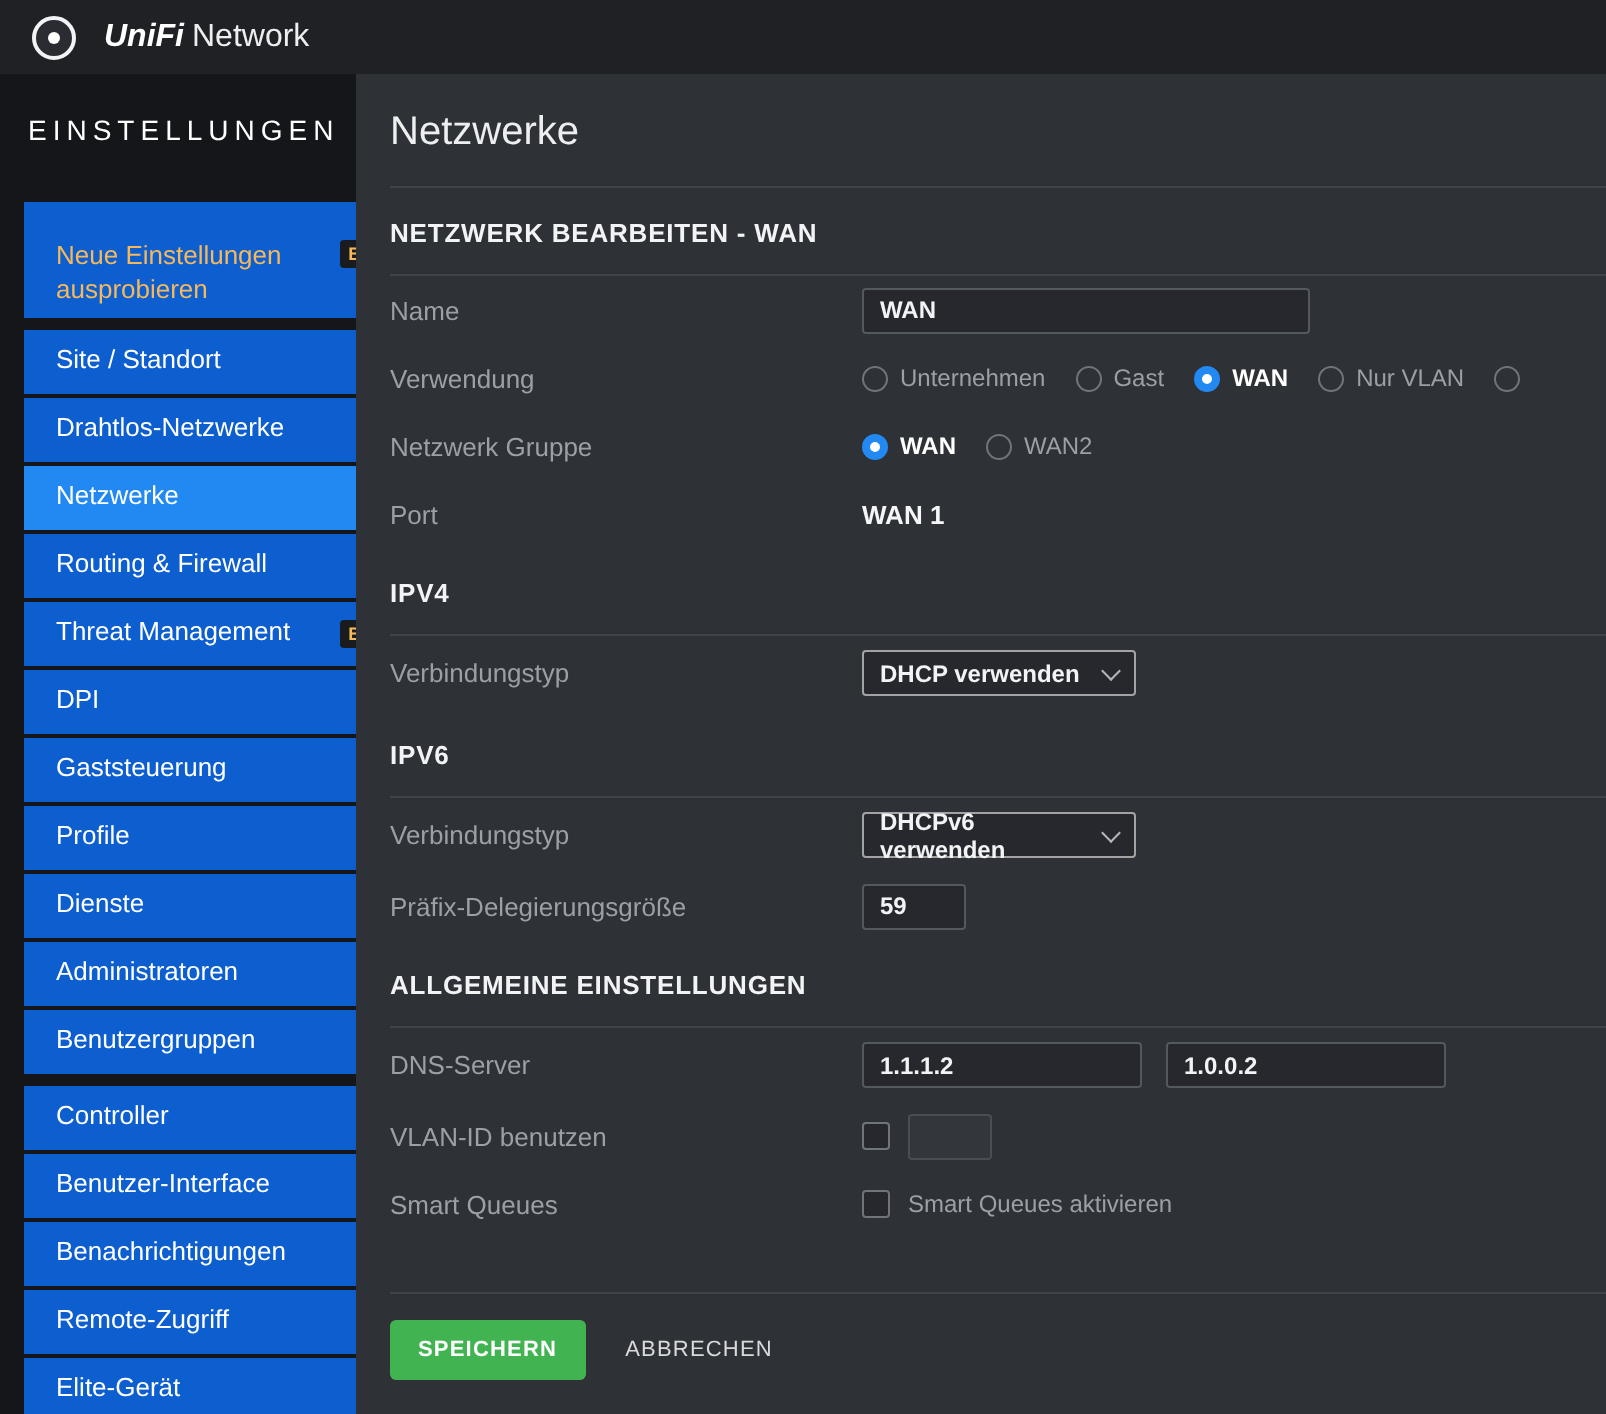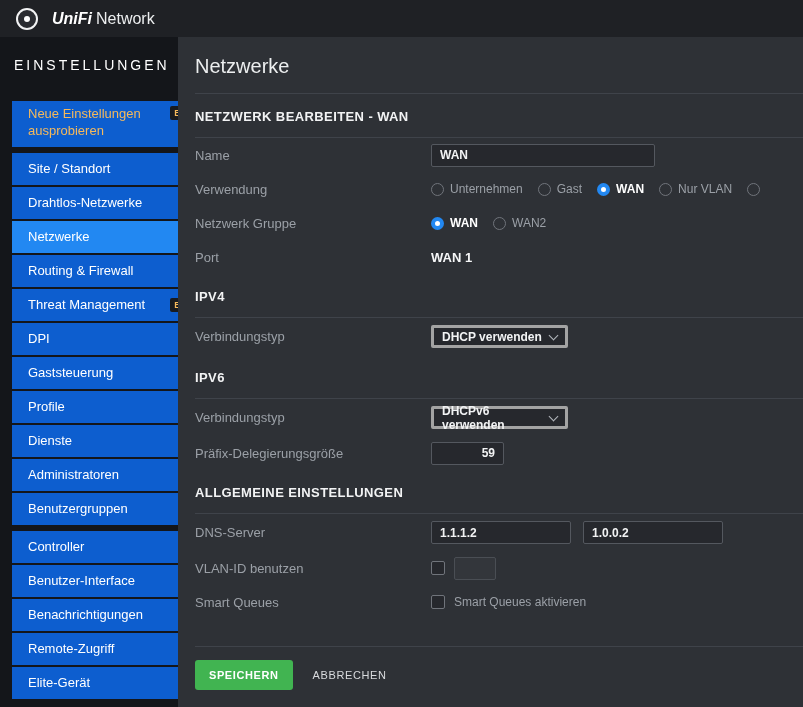"Neue Einstellungen ausprobieren" .nav-item.accent-yellow { padding-top: 5px -> 19px }
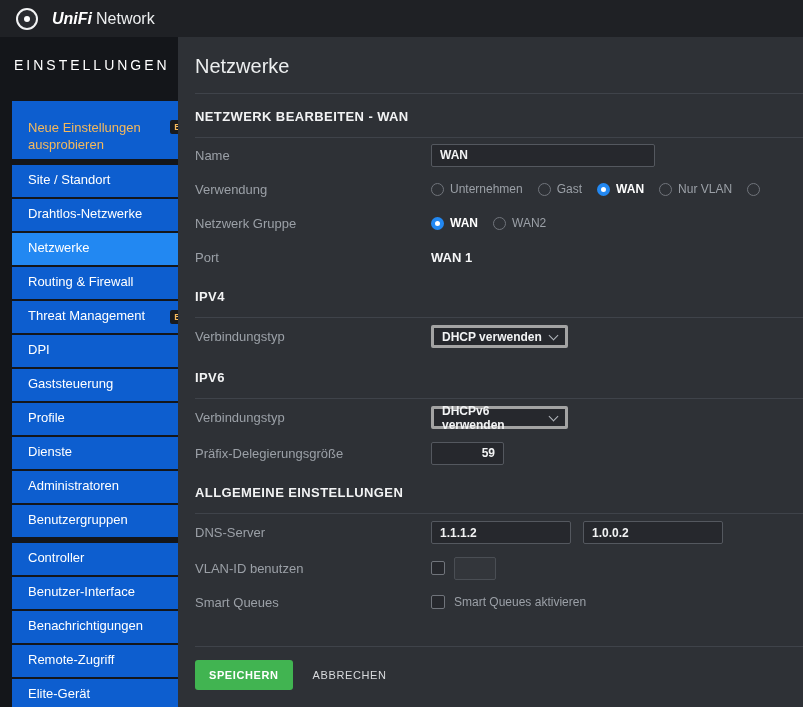"DHCP verwenden" .select { border: 3px solid #a3a3a3 -> 1px solid #a3a3a3 }
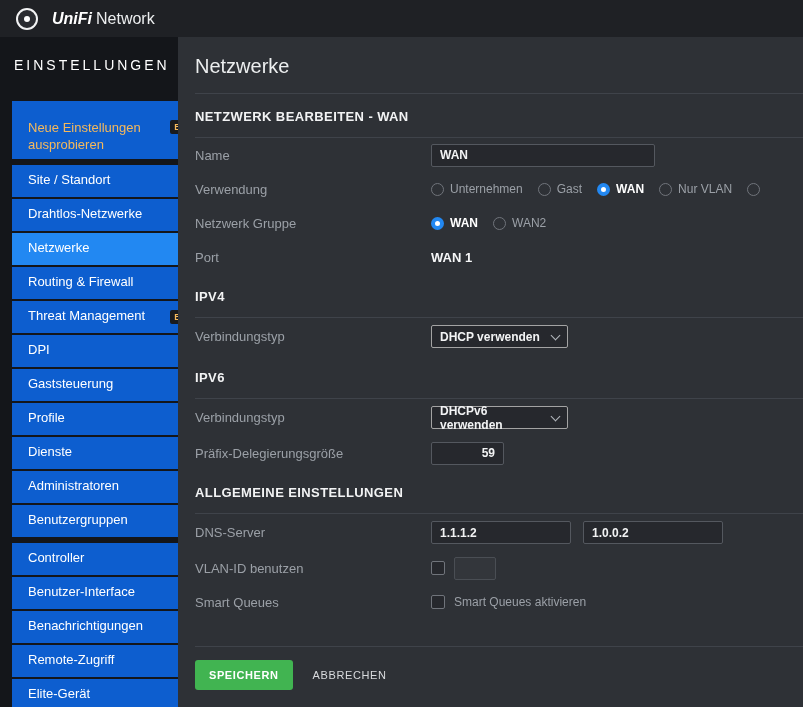"59" .w-prefix { text-align: right -> none; width: 73px -> 52px }
